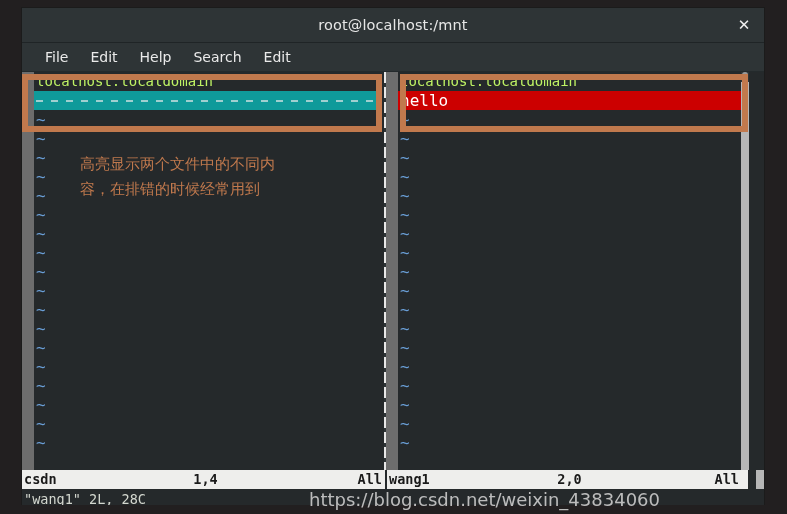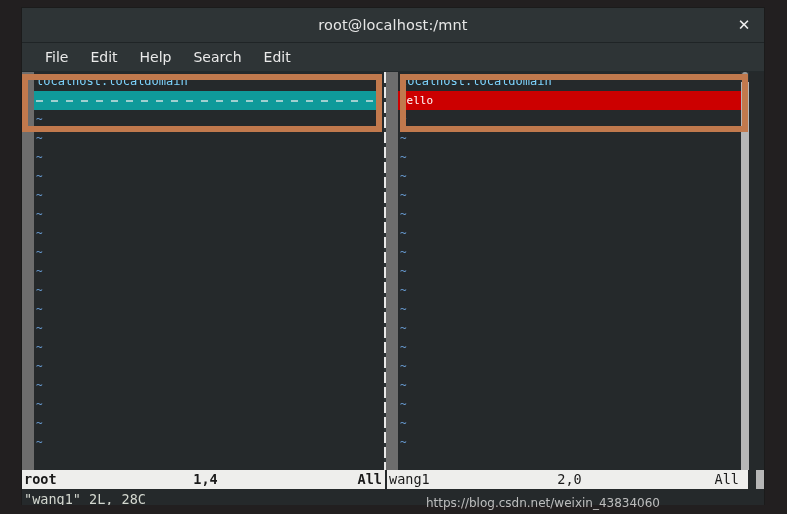"localhost.localdomain" .line.head { color: #7dd3fc -> #bef264; font-size: 12px -> 14px }
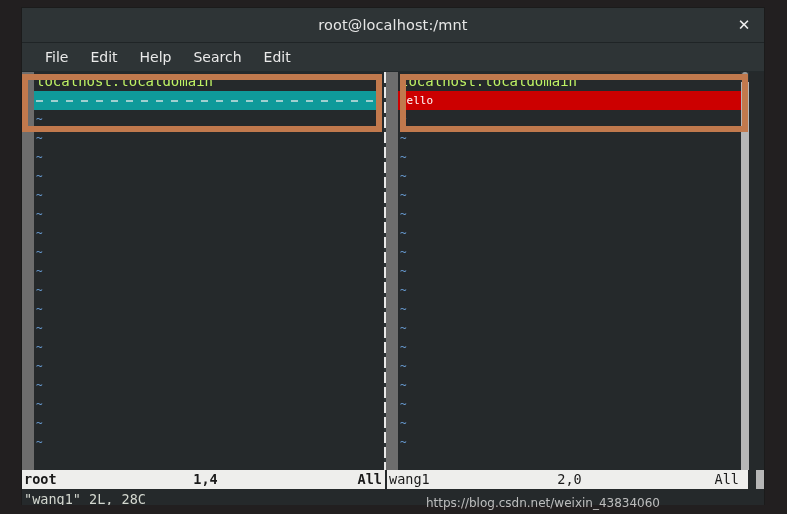"hello" .line { font-size: 11px -> 16px }
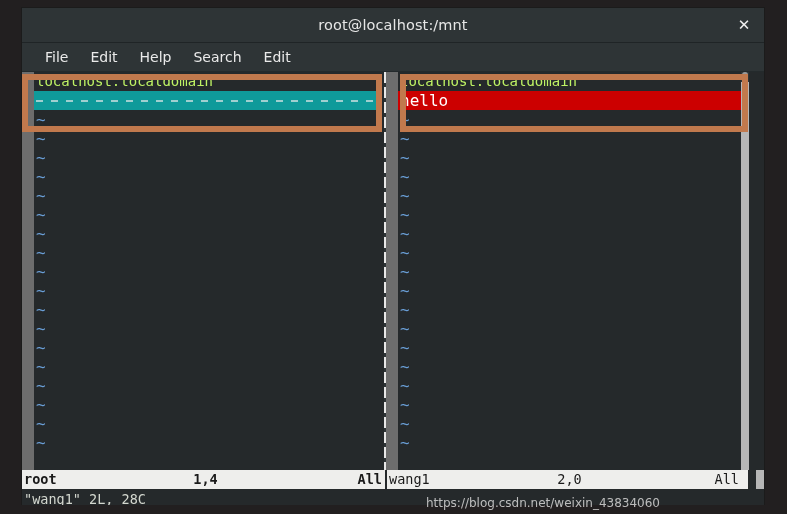"高亮显示两个文件中的不同内" div { html: none -> <div>高亮显示两个文件中的不同内</div> }
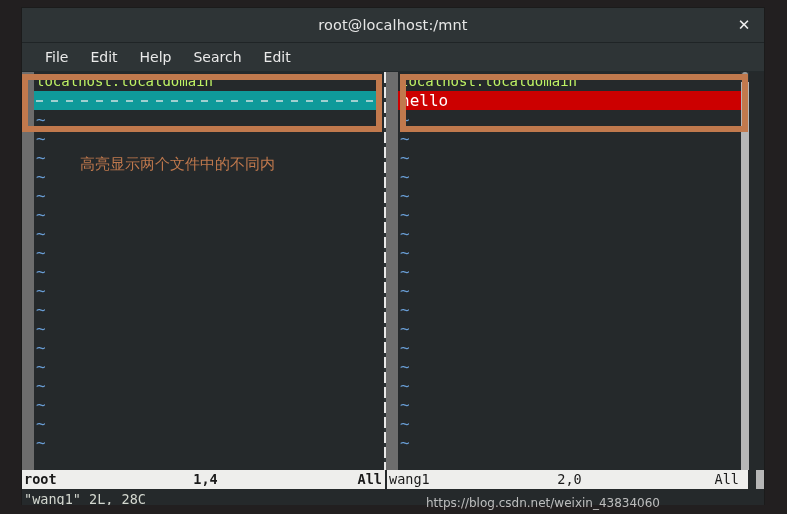"容，在排错的时候经常用到" div { html: none -> <div>容，在排错的时候经常用到</div> }
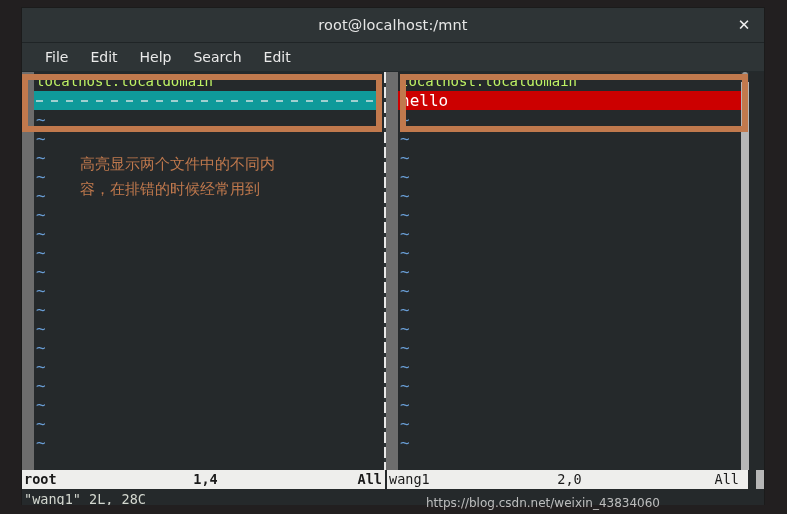"root" span.st-name { text: root -> csdn }
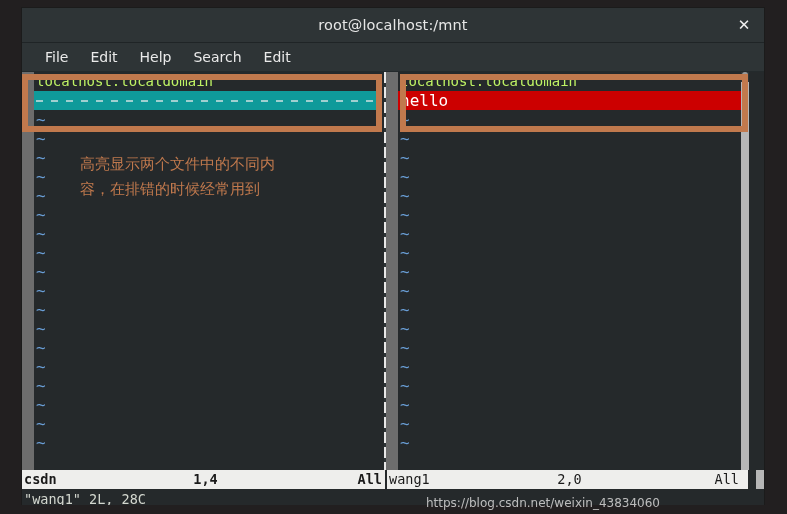"wang1" .status-right { font-weight: normal -> bold }
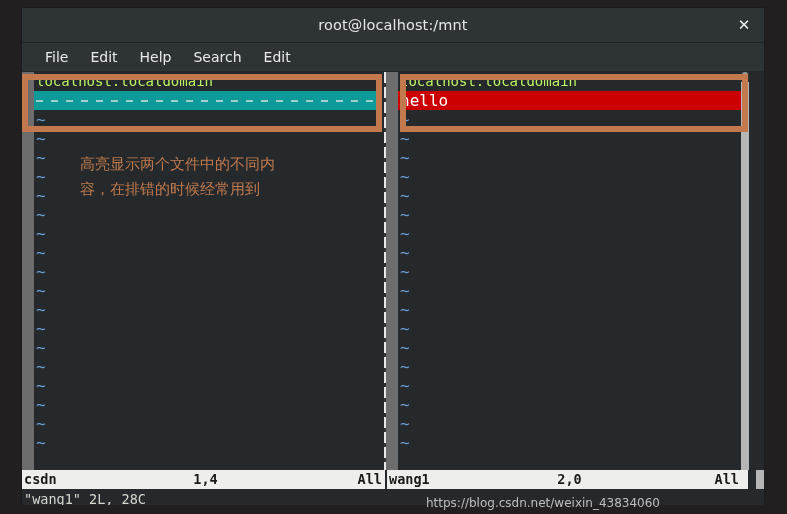"https://blog.csdn.net/weixin_43834060" .watermark { font-size: 12px -> 18px }
